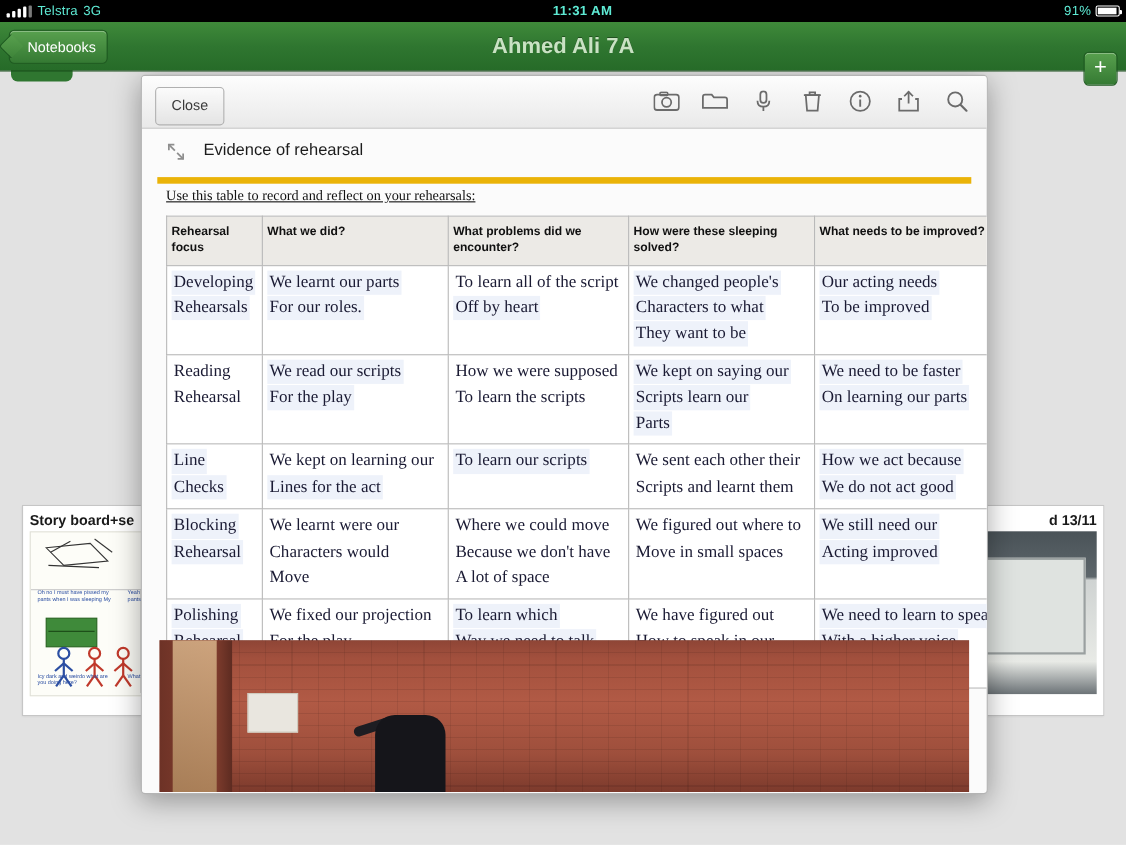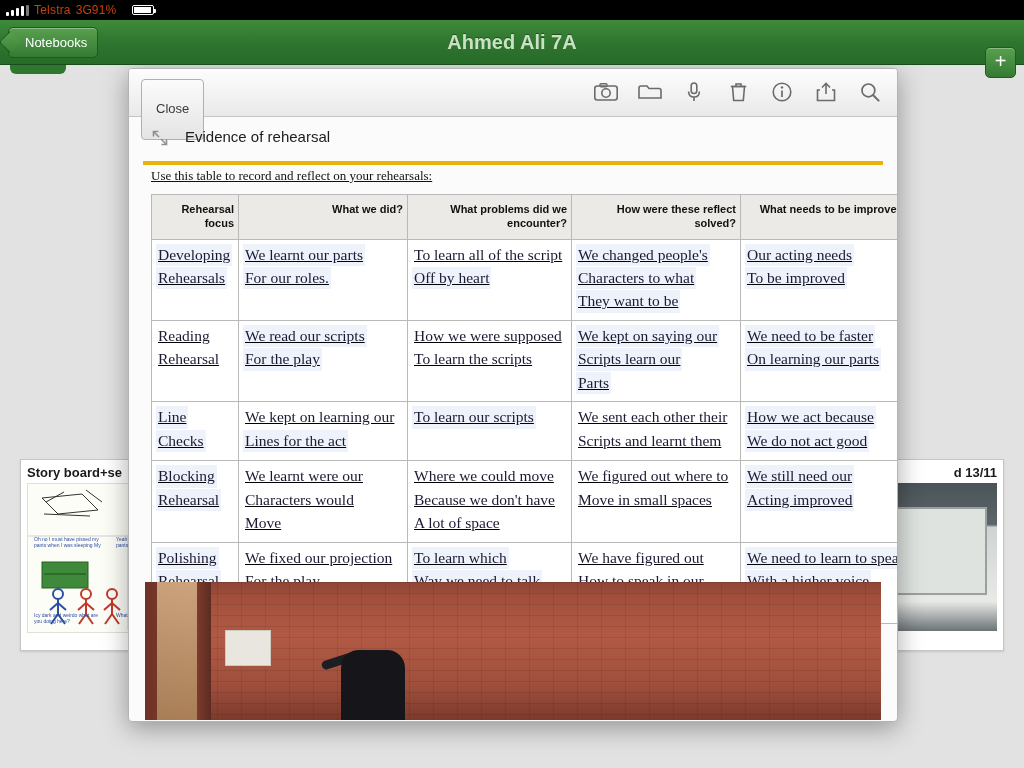"Telstra" .statusbar { color: #c2410c -> #5eead4 }
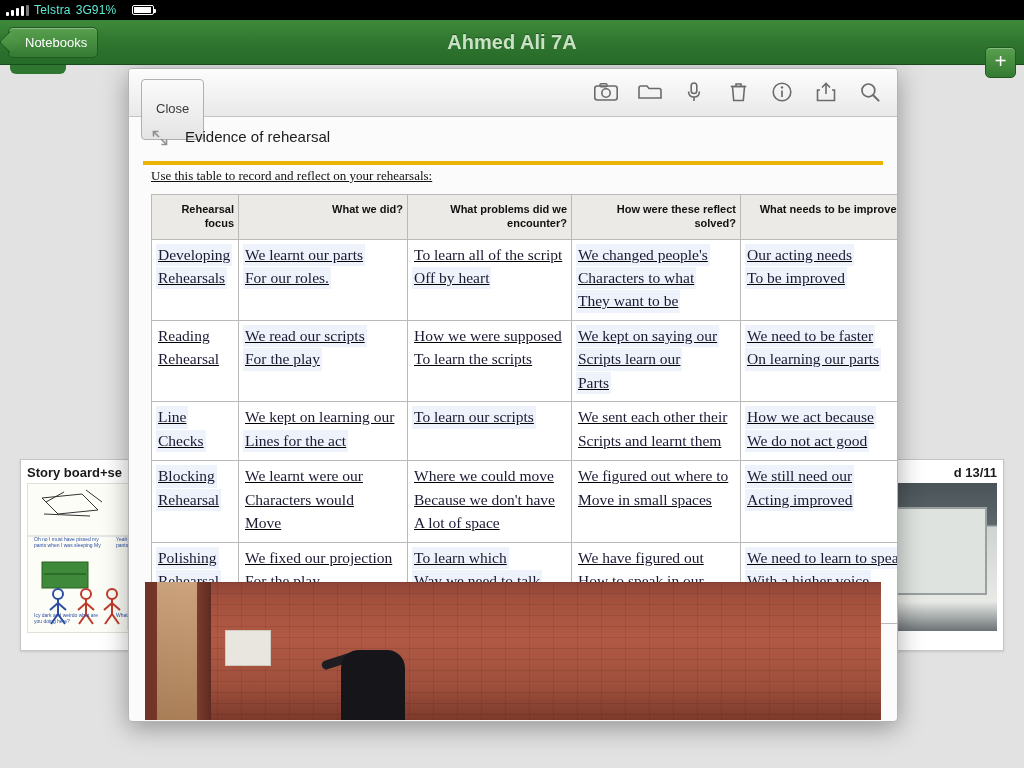"11:31 AM" div.sb-center { html: none -> <div>11:31 AM</div> }
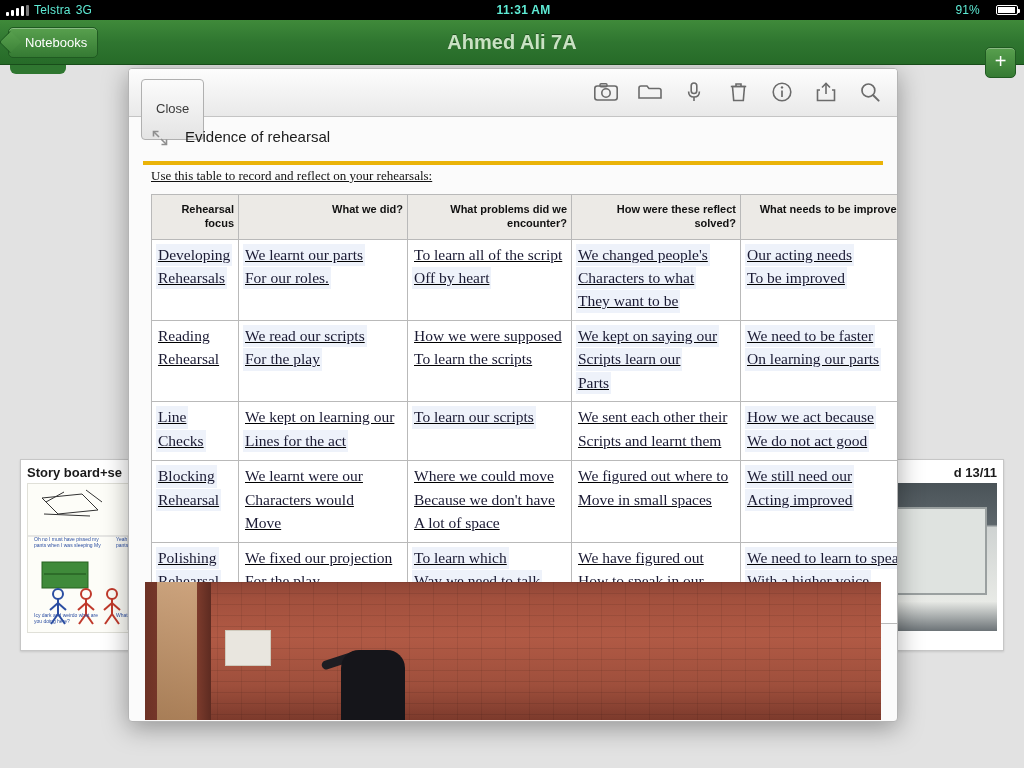"91%" .sb-right { gap: 16px -> 4px }
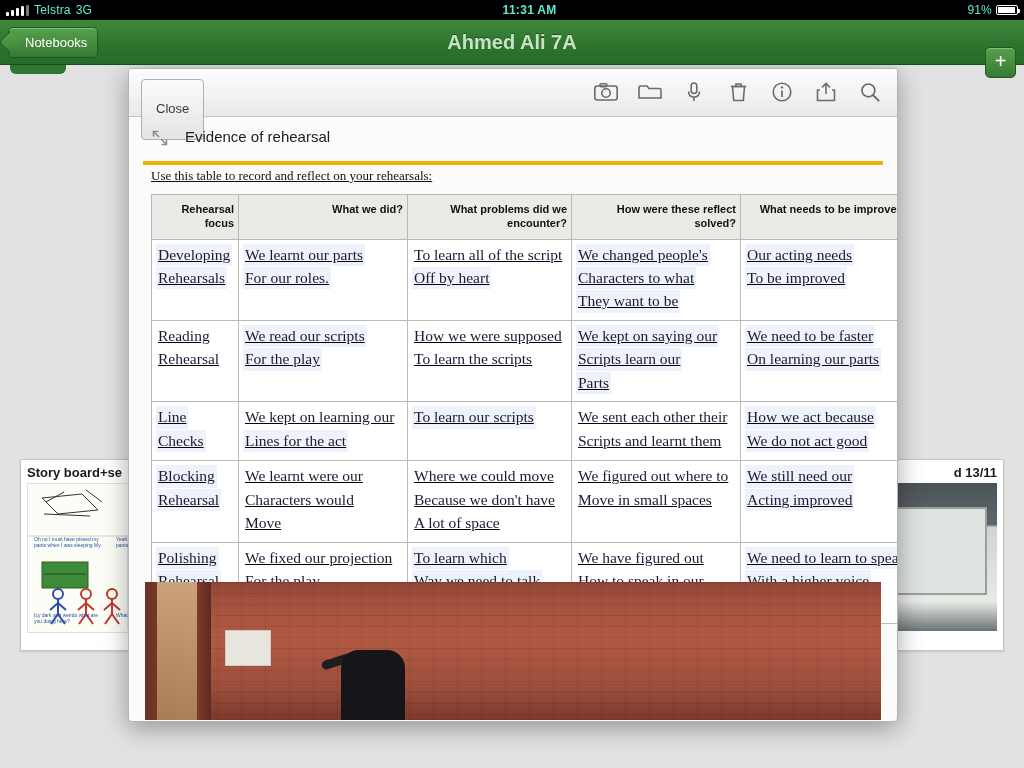"Close" .close-btn { padding: 16px 14px -> 3px 14px }
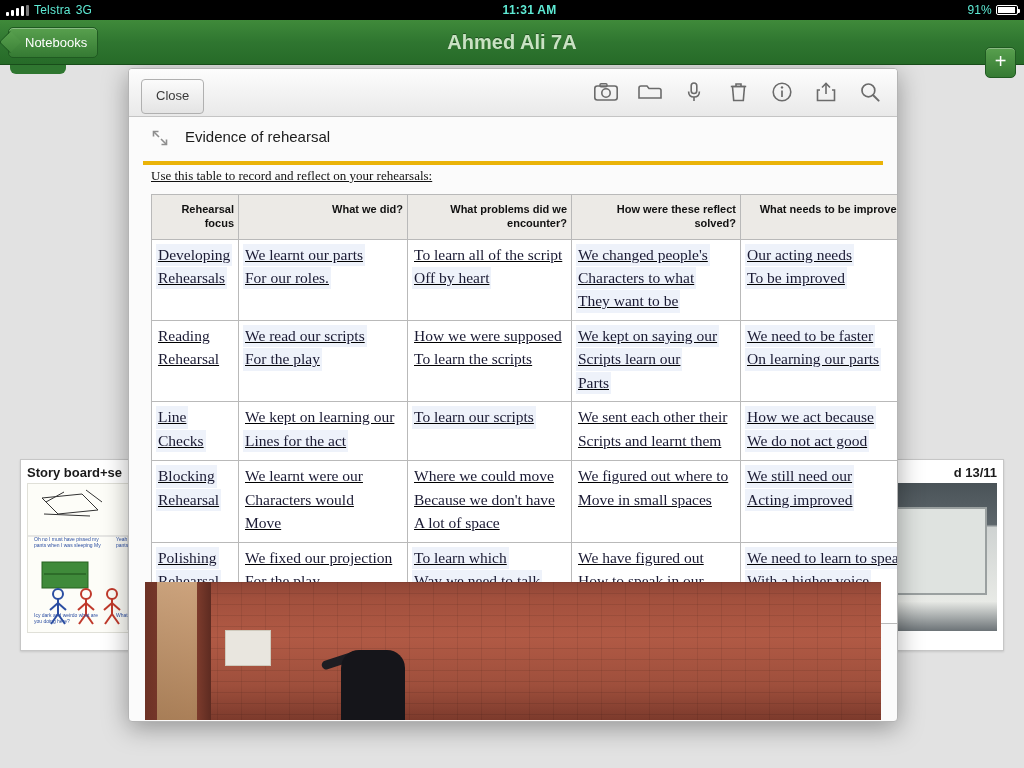"Evidence of rehearsal" .doc-header { border-bottom: 4px solid #eab308 -> 6px solid #eab308 }
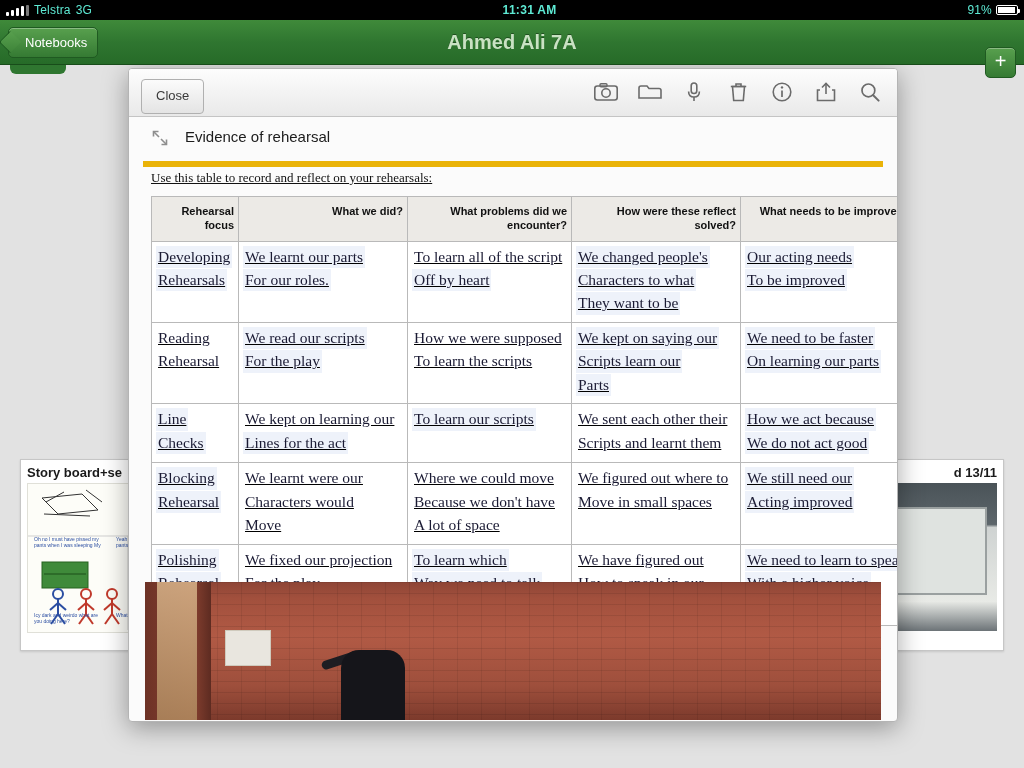"Rehearsal focus" table.rehearsal thead th { text-align: right -> left }
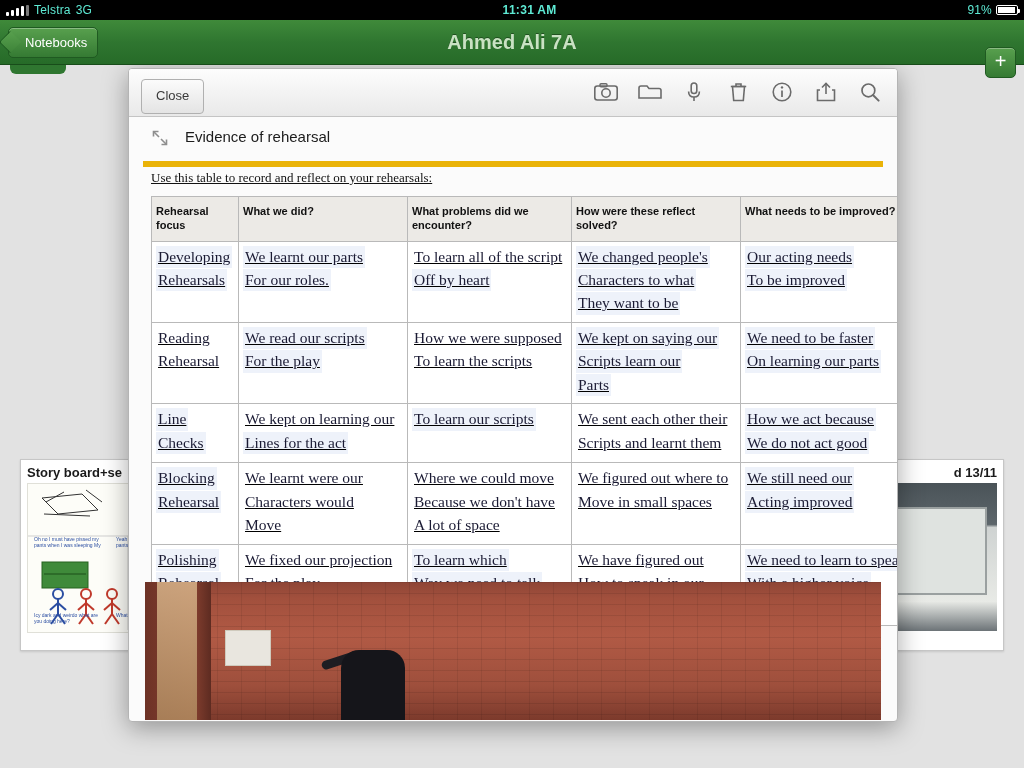"How were these reflect solved?" th.col-d { text: reflect -> sleeping }
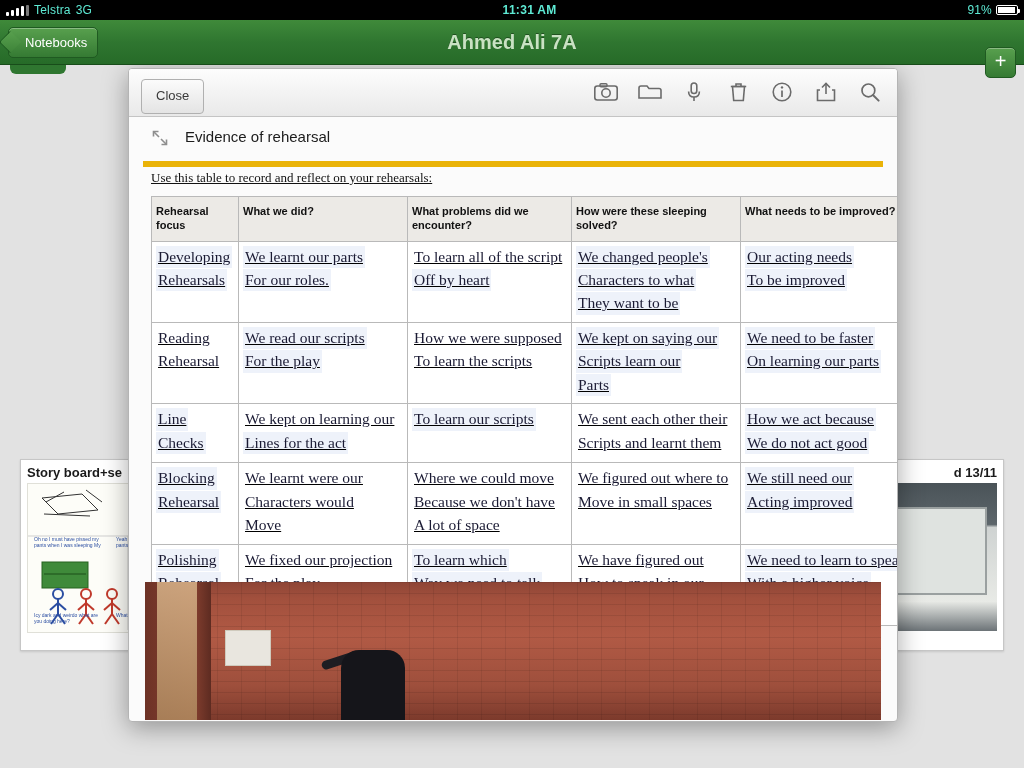"Developing" .cell { text-decoration: underline -> none }
